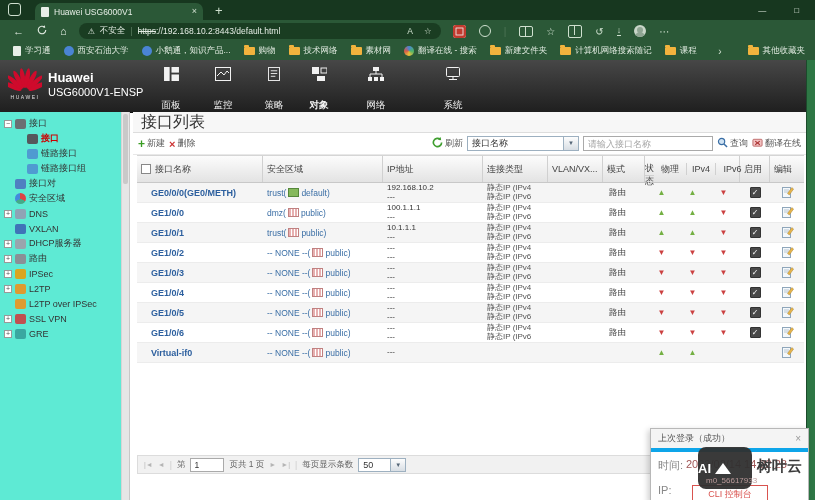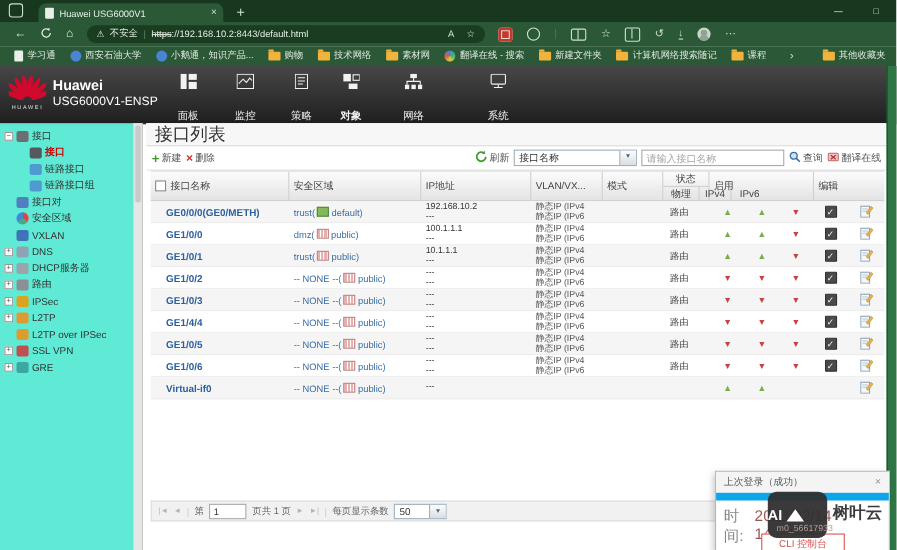"连接类型" span.th { html: none -> <span>连接类型</span> }
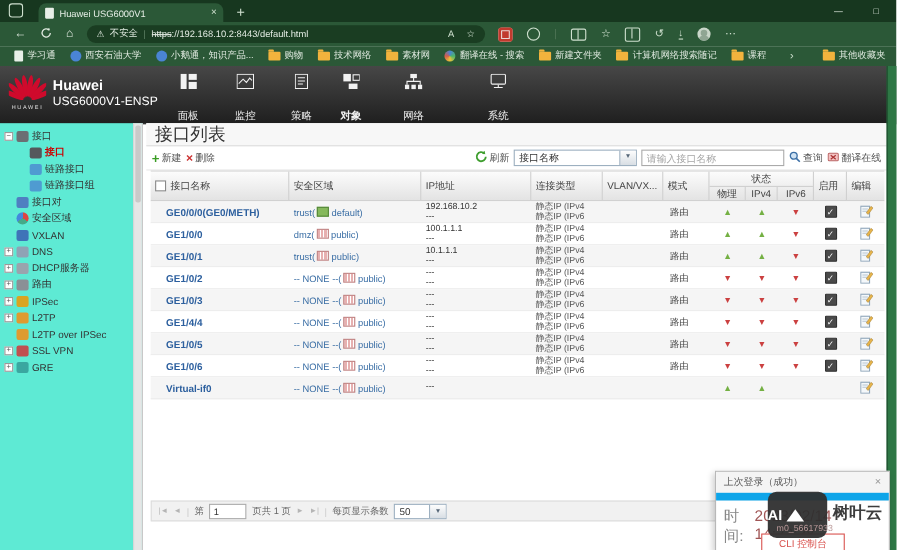"状态" .th-status { flex-direction: column -> row }
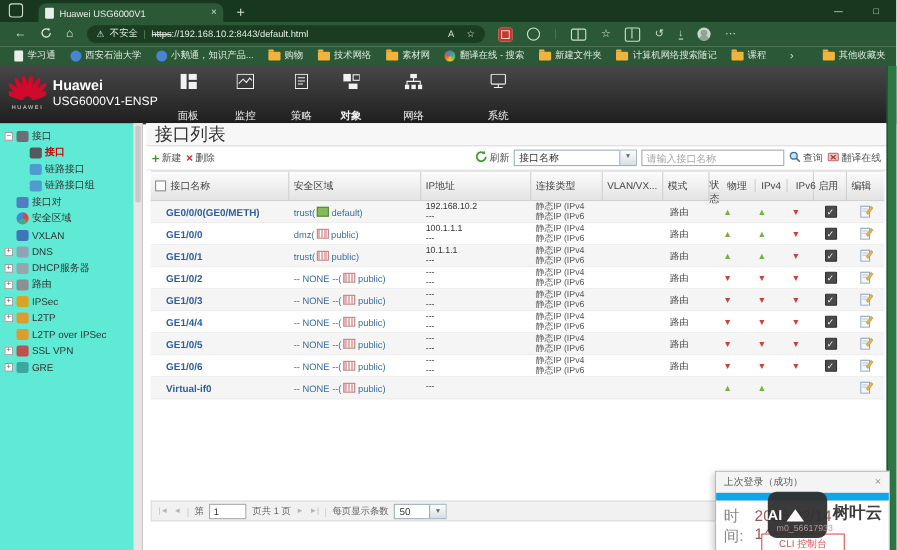"VXLAN" div.titem { order: before "DNS" -> after "DNS" }
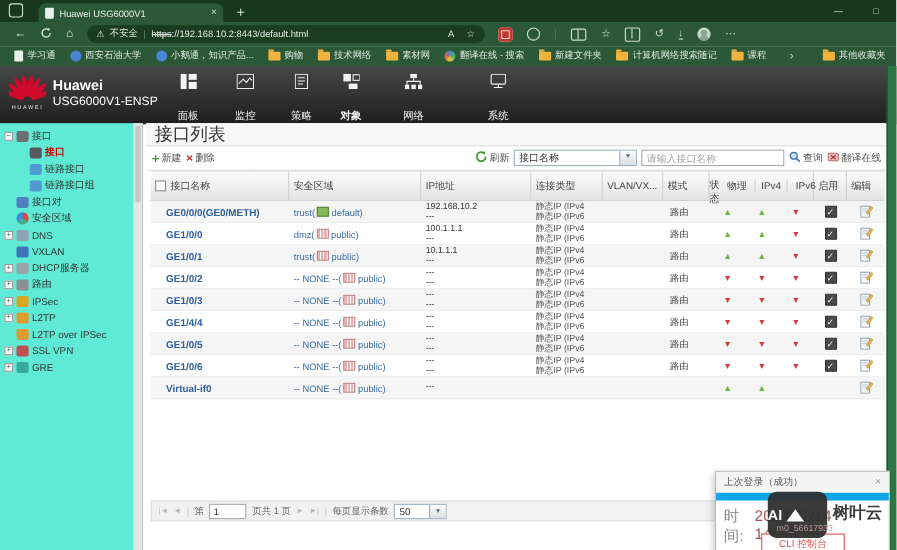"GE1/4/4" span.c-name { text: GE1/4/4 -> GE1/0/4 }
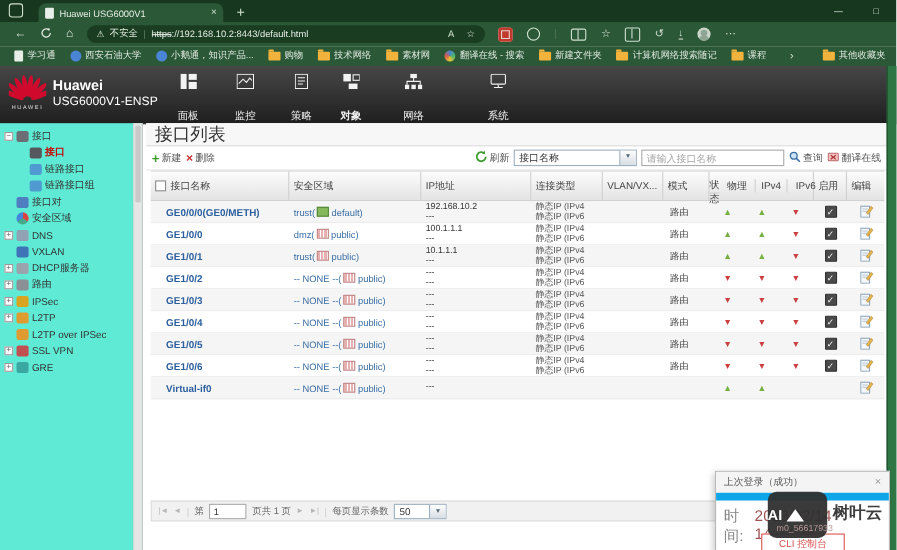"上次登录（成功）" .popup-h { border-bottom: 7px solid #0ea5e9 -> 4px solid #0ea5e9 }
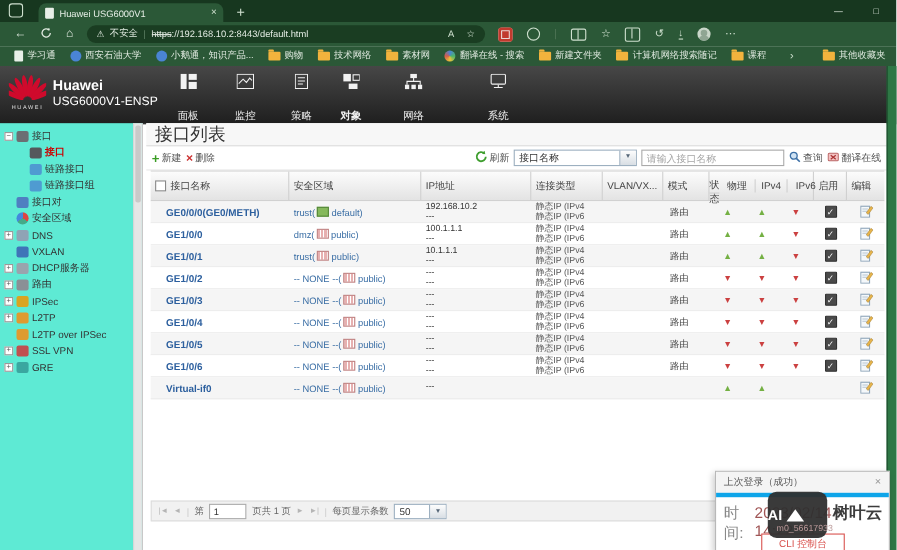"时间:" .popup-row { font-size: 14px -> 11px }
